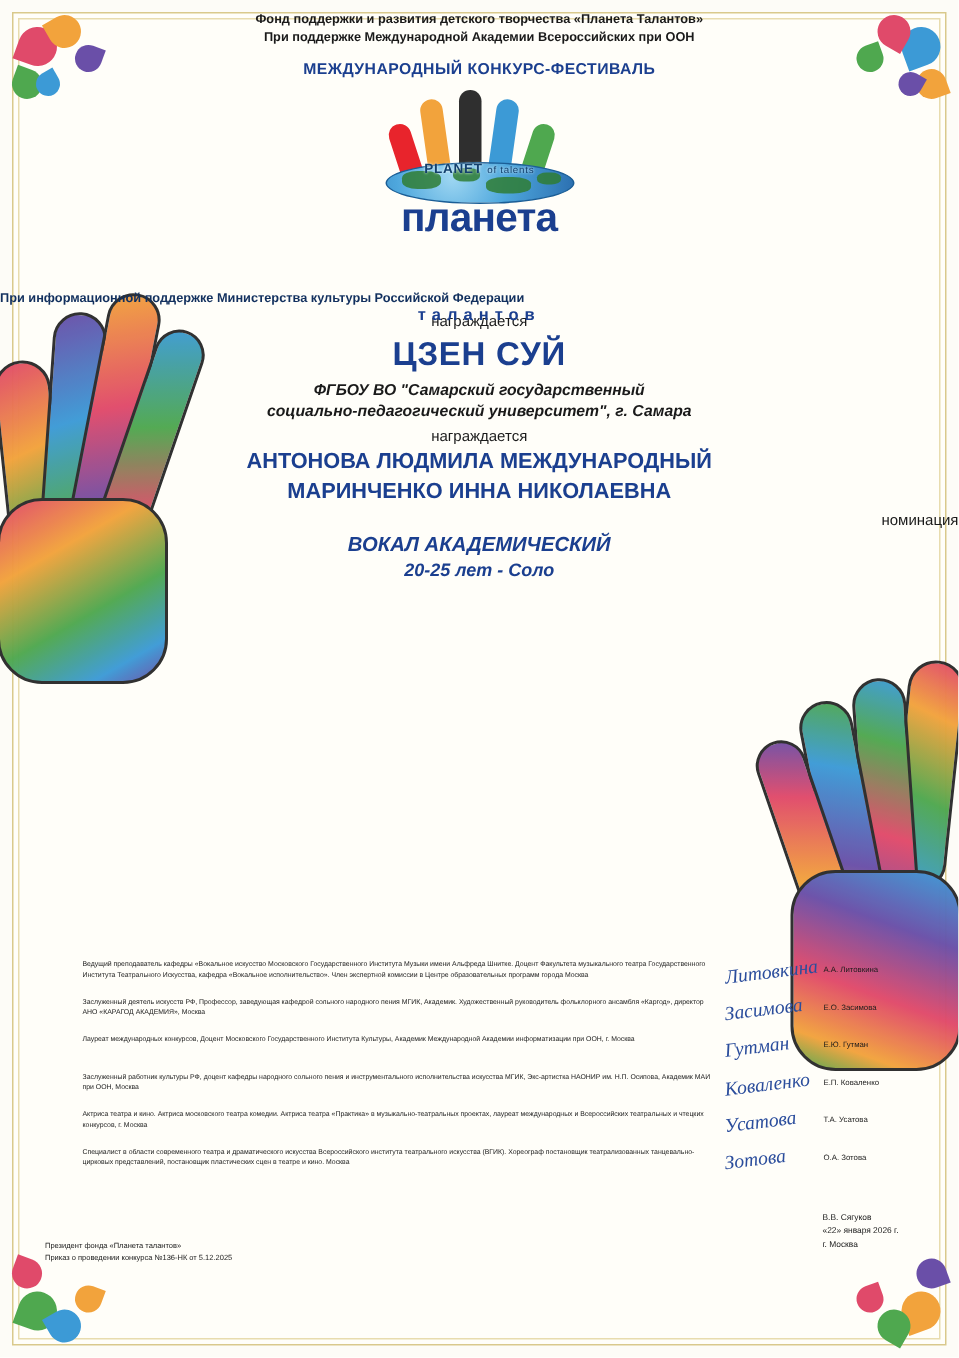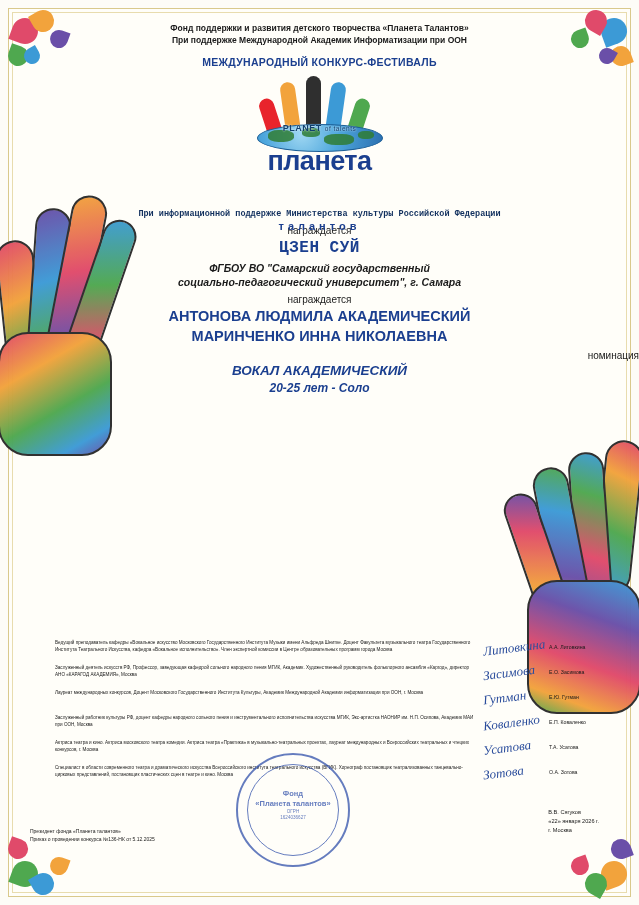"Фонд поддержки и развития детского" .hdr { padding-top: 22px -> 6px }
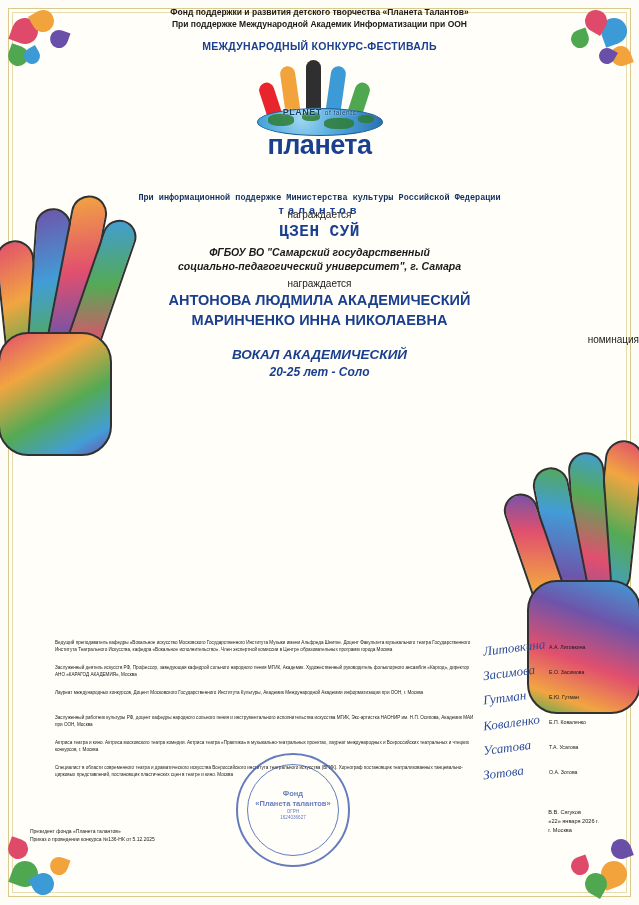"При поддержке Международной Академик" div.l2 { text: Академик Информатизации -> Академии Всероссийских }
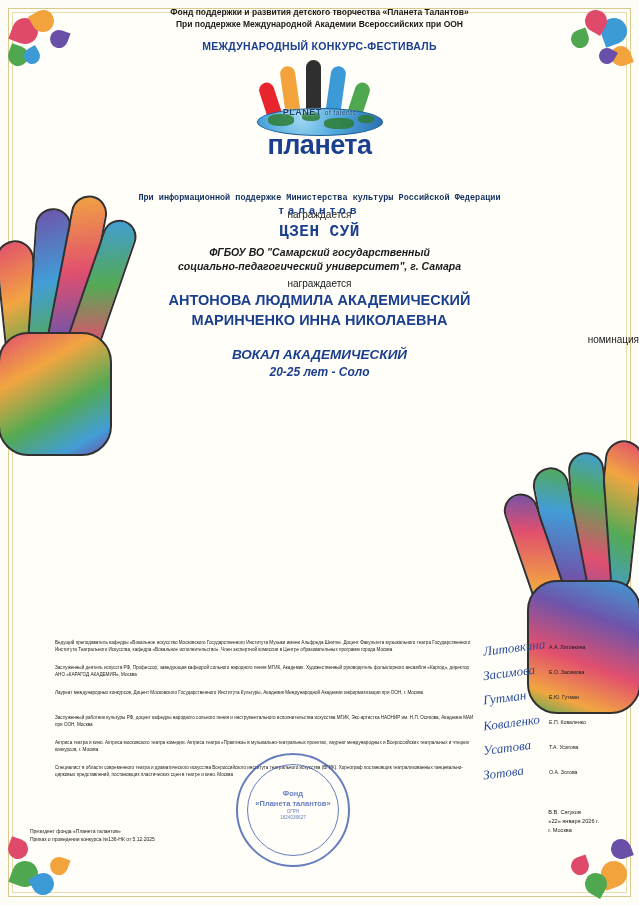"При информационной поддержке" .minkult { font-family: Liberation Mono, monospace -> none; text-align: center -> none }
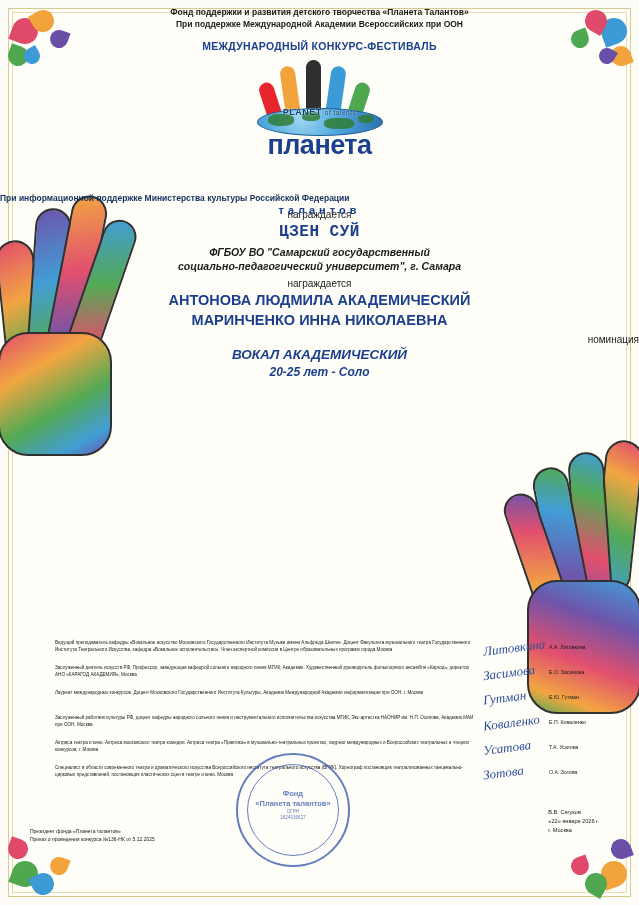"ЦЗЕН СУЙ" .winner { font-family: Liberation Mono, monospace -> none; font-size: 16px -> 22px }
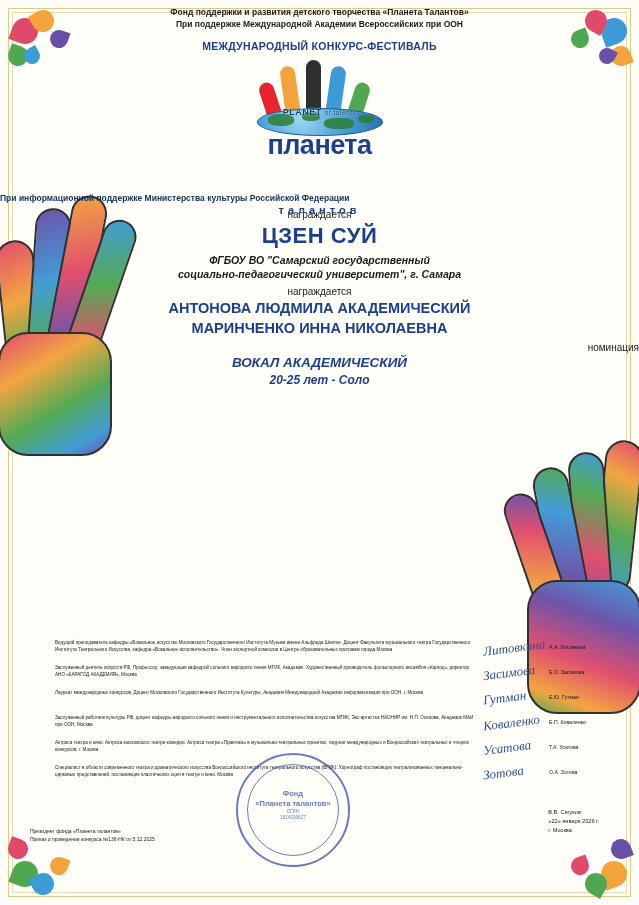"АНТОНОВА ЛЮДМИЛА АКАДЕМИЧЕСКИЙ" div.person { text: АКАДЕМИЧЕСКИЙ -> МЕЖДУНАРОДНЫЙ }
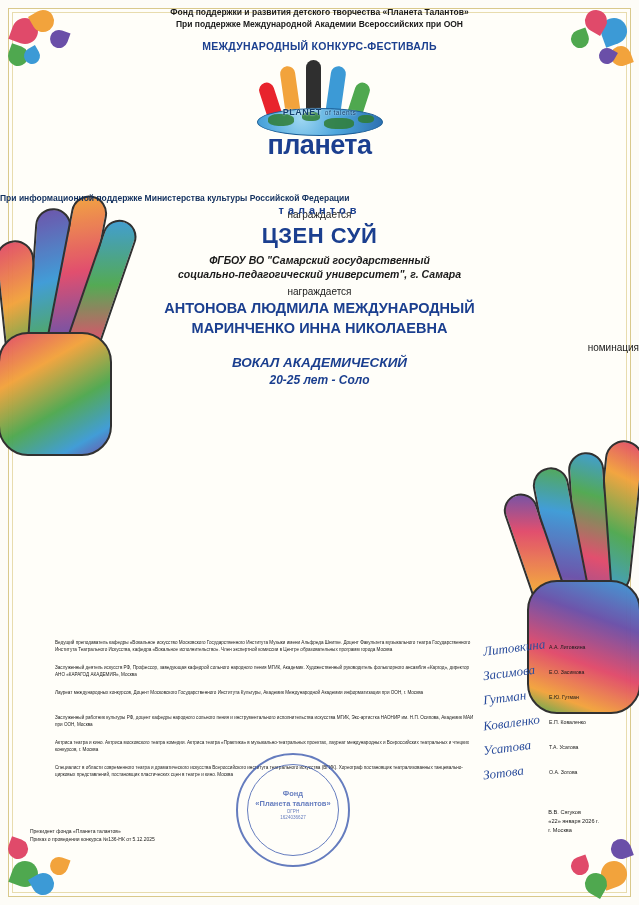"Фонд" div.stamp { html: <div> <div> <div>Фонд</div> <div>«Планета талантов»</div> <div>ОГРН</div> <div>1624036627</div> </div> </div> -> none }
